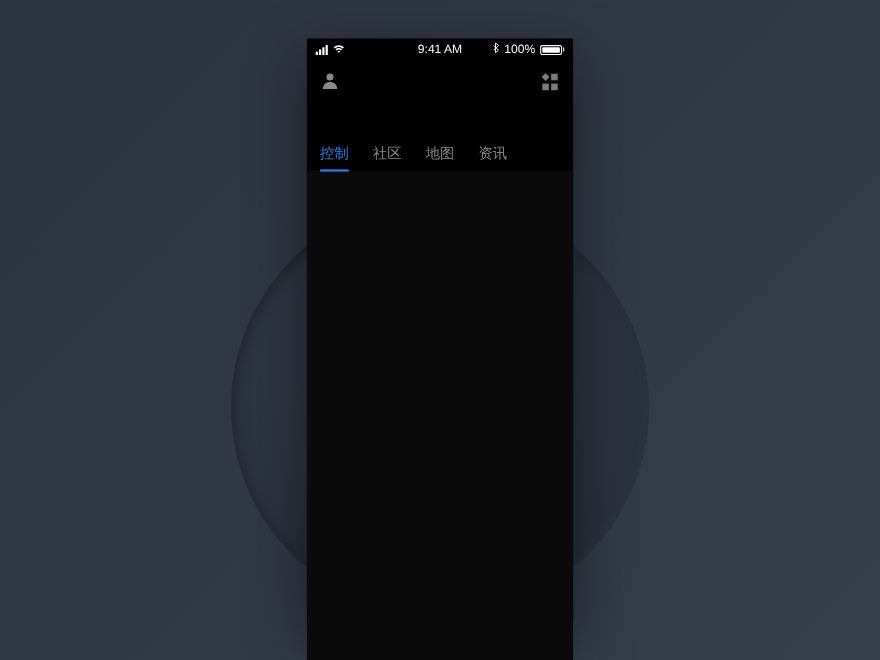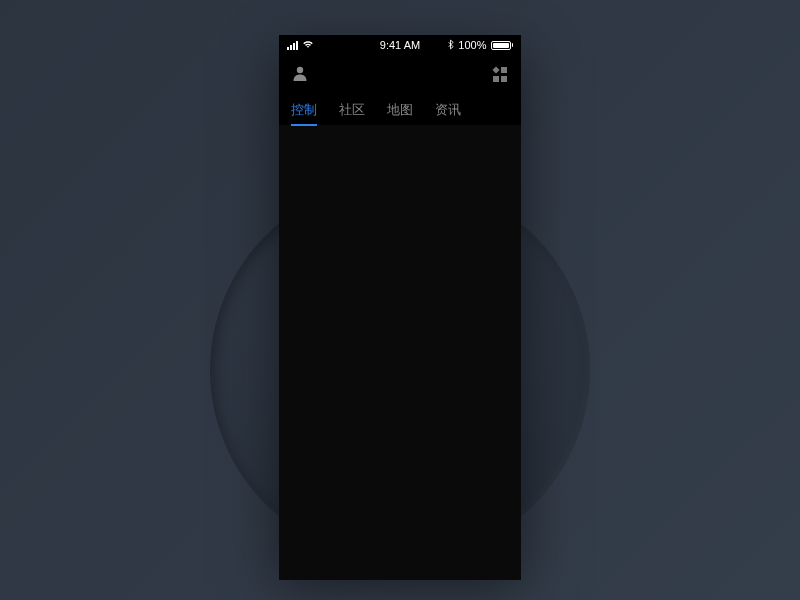"控制" .tab { margin-top: none -> 30px }
